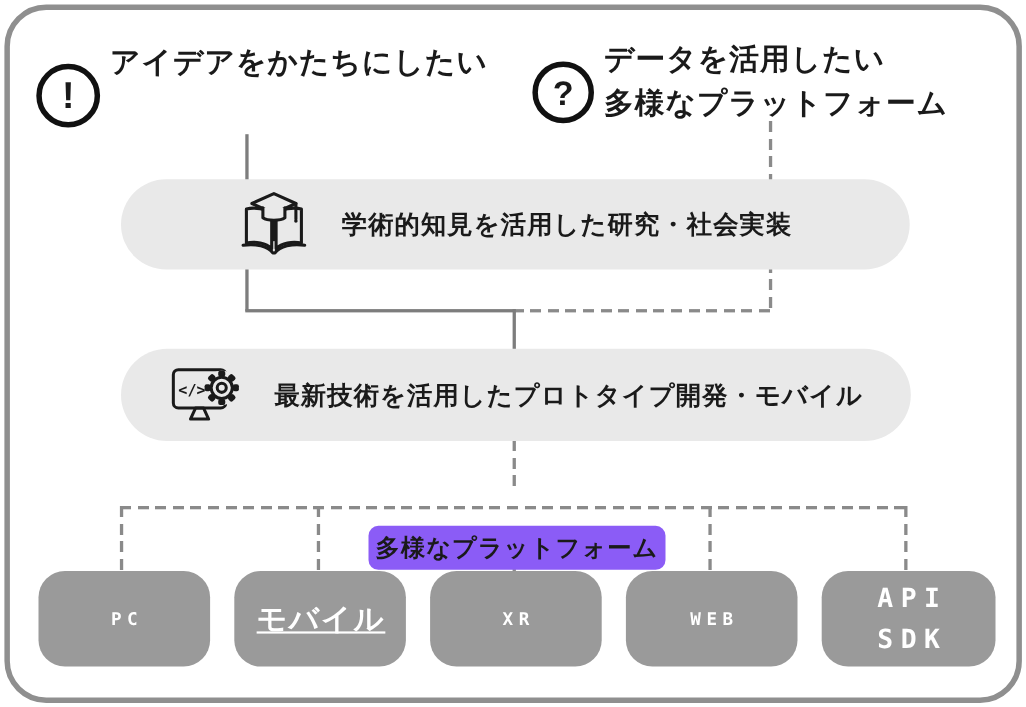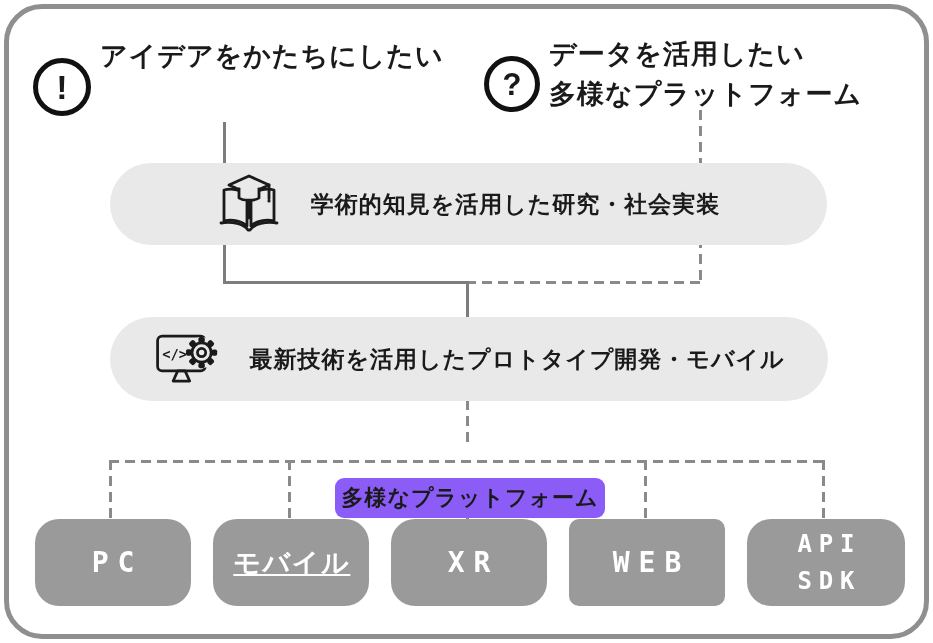"PC" .pbox .l { font-size: 28px -> 16px }
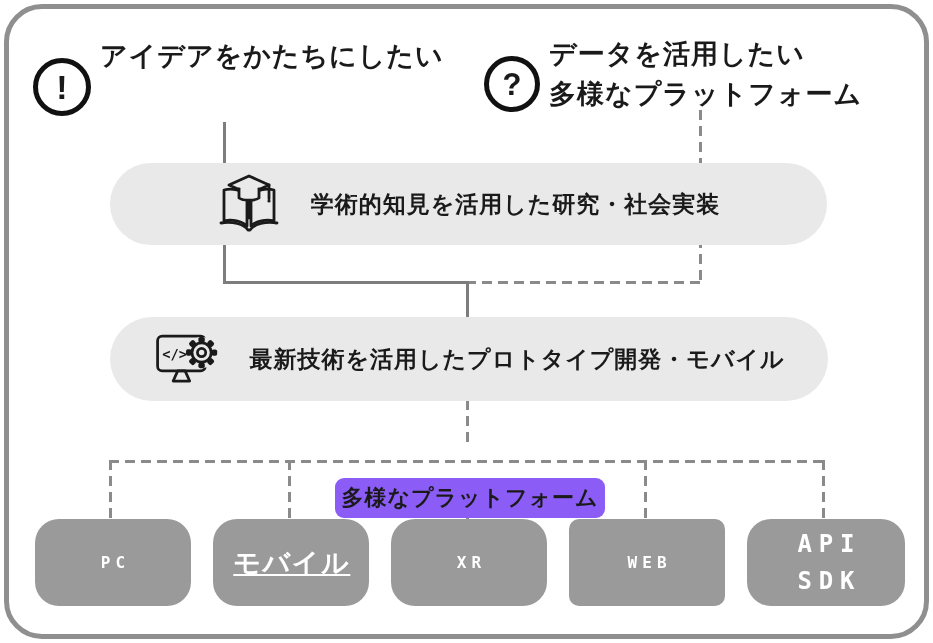"WEB" div.pbox { border-radius: 10px -> none }
